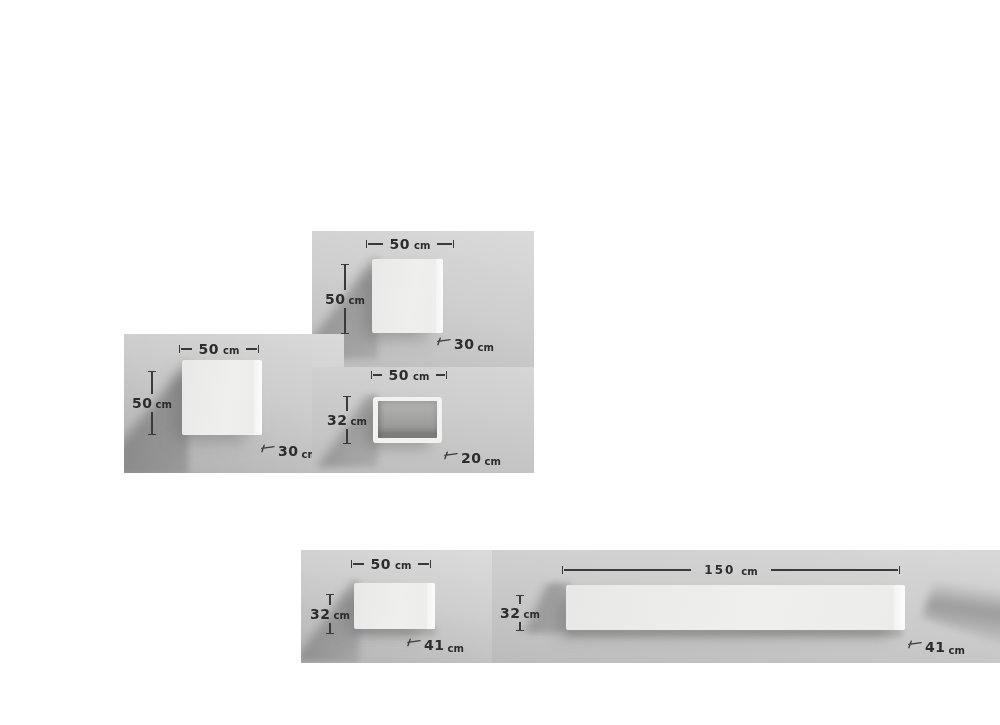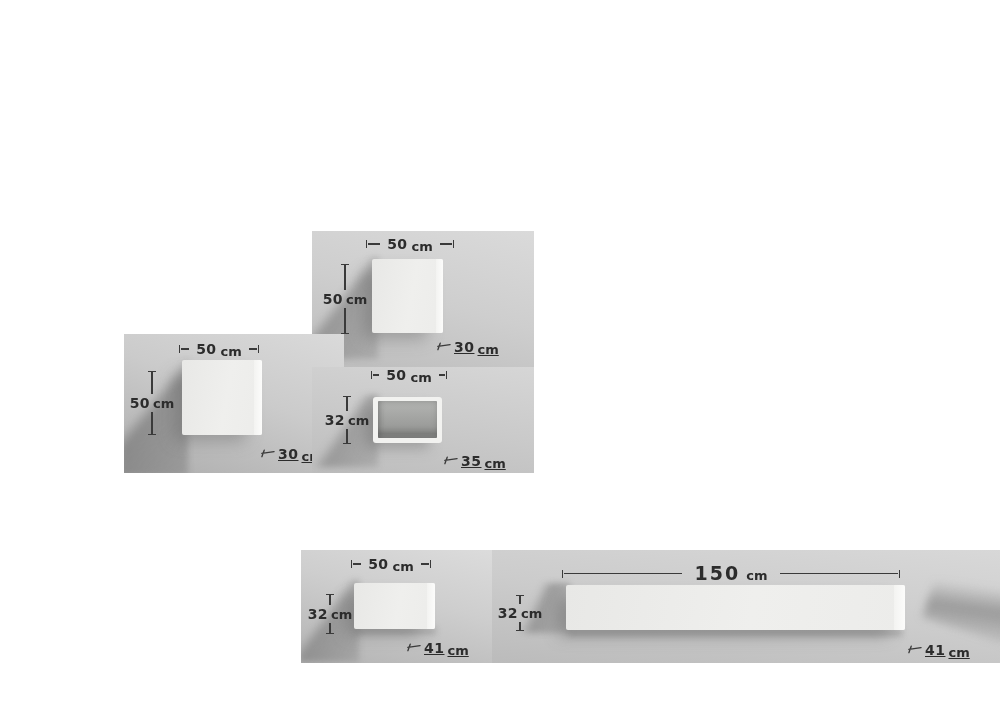"cm" .unit { font-size: 13px -> 10px }
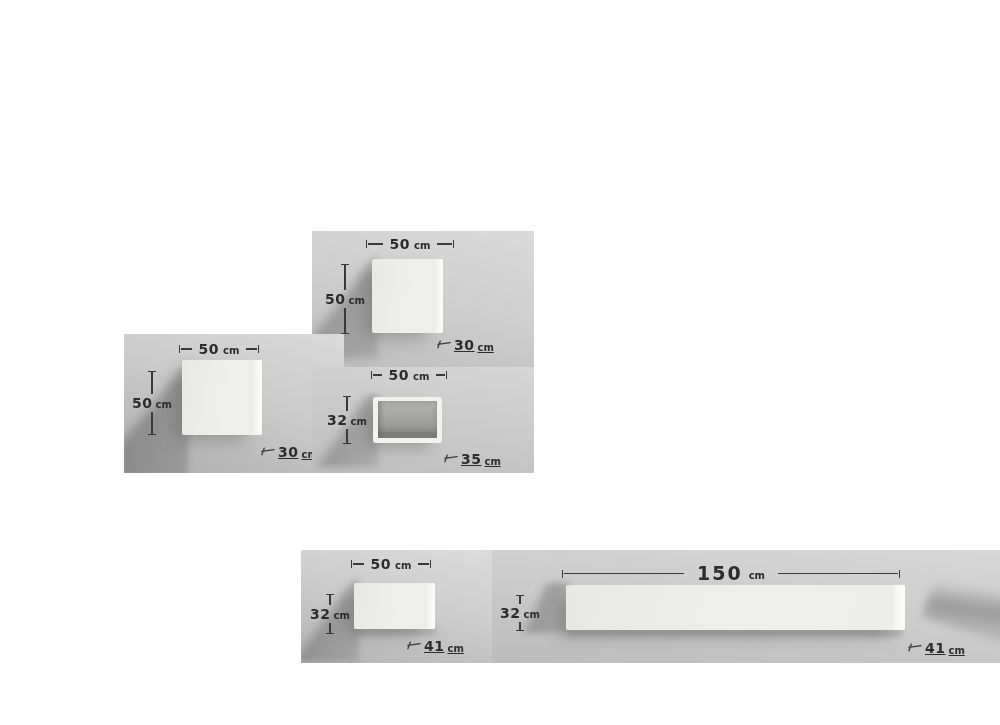"30" .ddim { align-items: center -> flex-start; text-decoration: underline -> none }
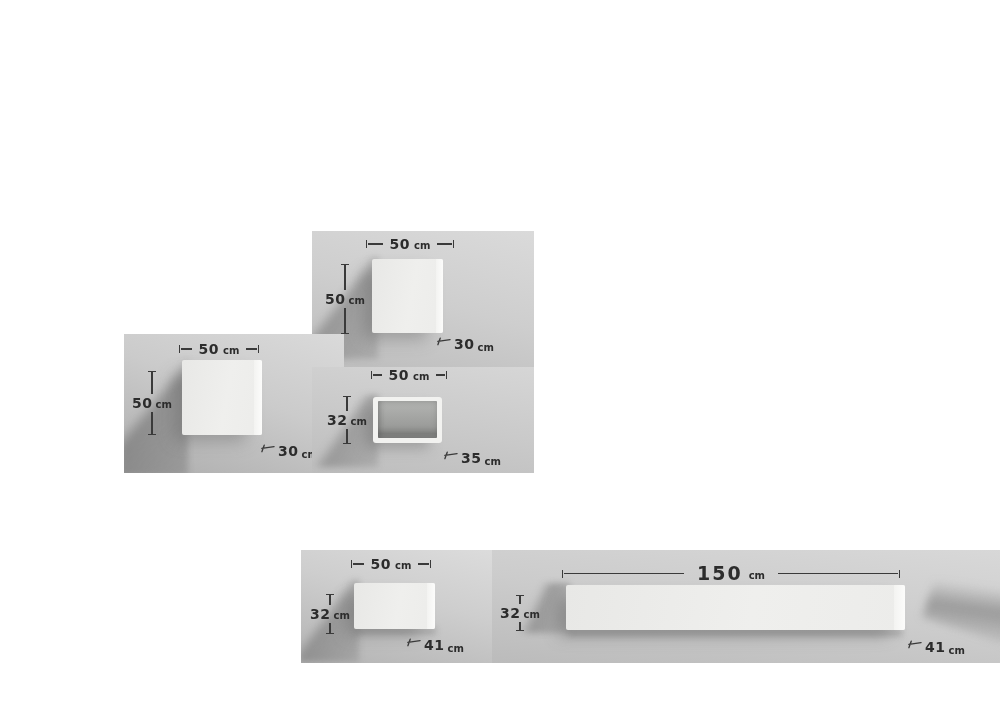"35" span.num { text: 35 -> 20 }
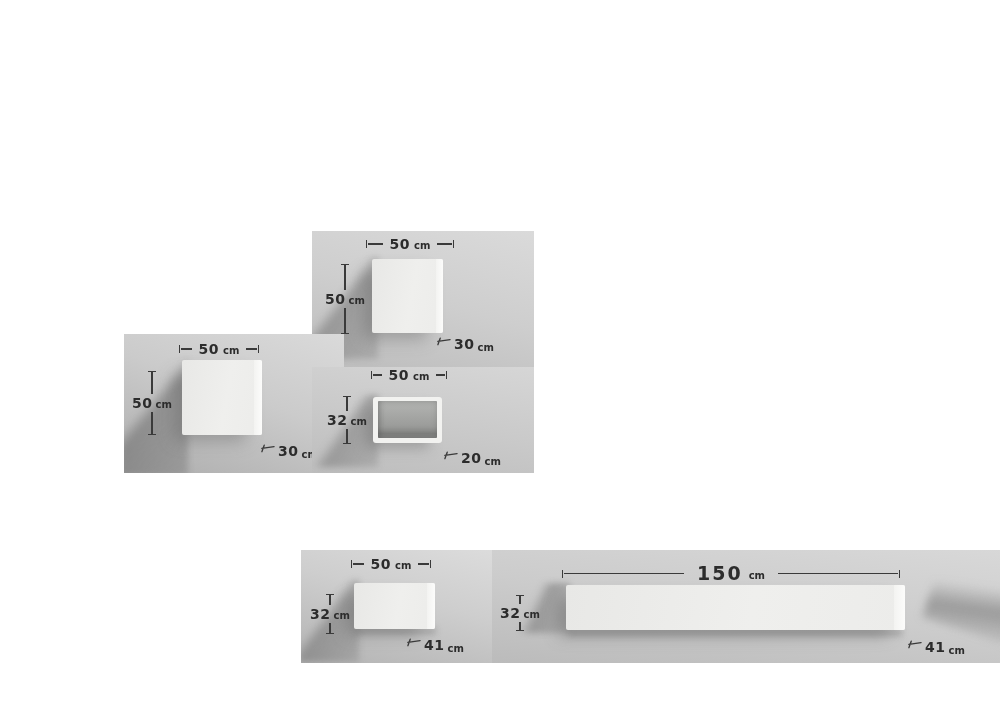"150" .panel-e .hdim .num { font-size: 19px -> 12px }
